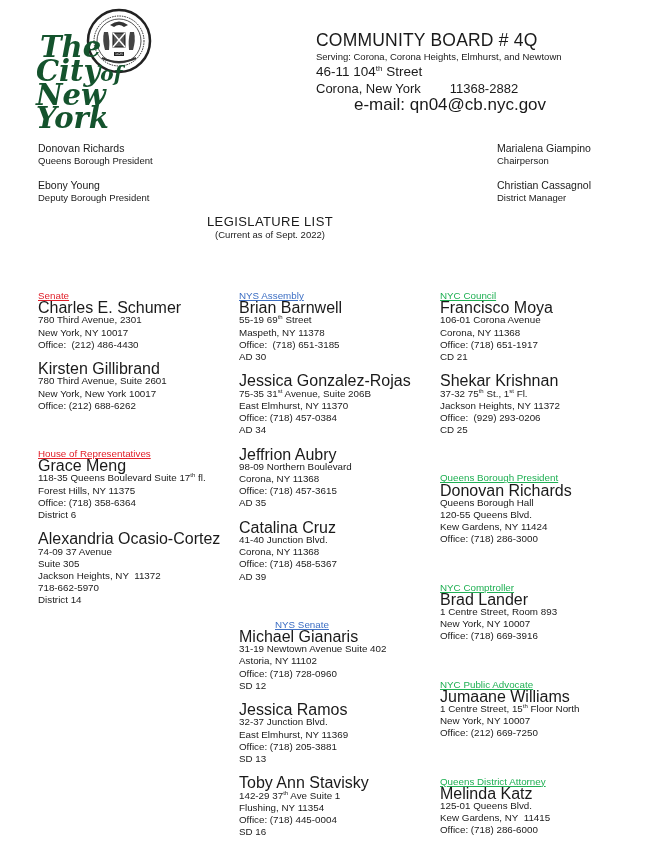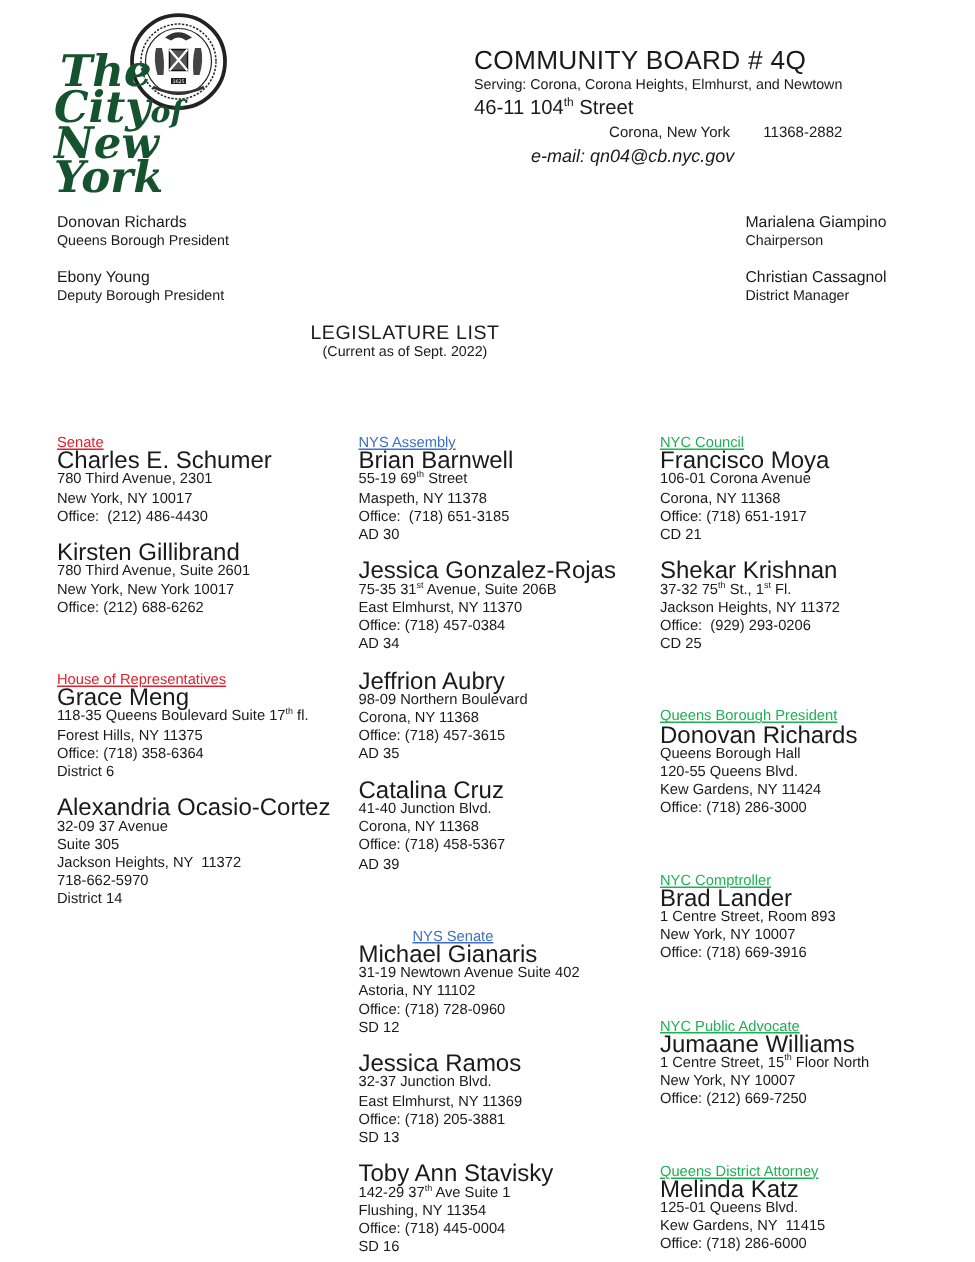"Corona, New York 11368-2882" .hdr-city { font-size: 10px -> 13px; text-align: right -> none }
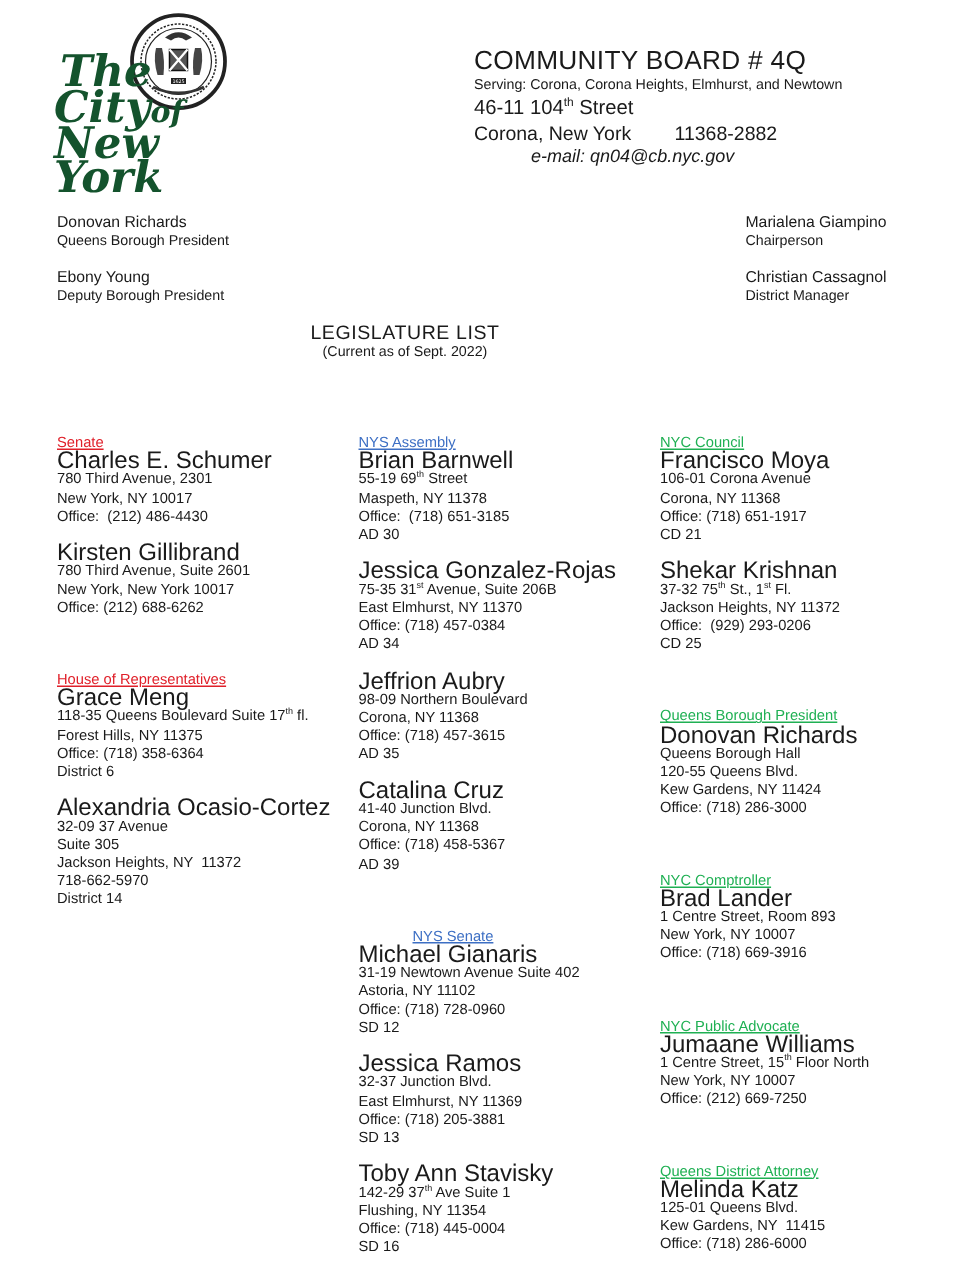"e-mail: qn04@cb.nyc.gov" .hdr-email { font-size: 12px -> 17px; font-style: italic -> none }
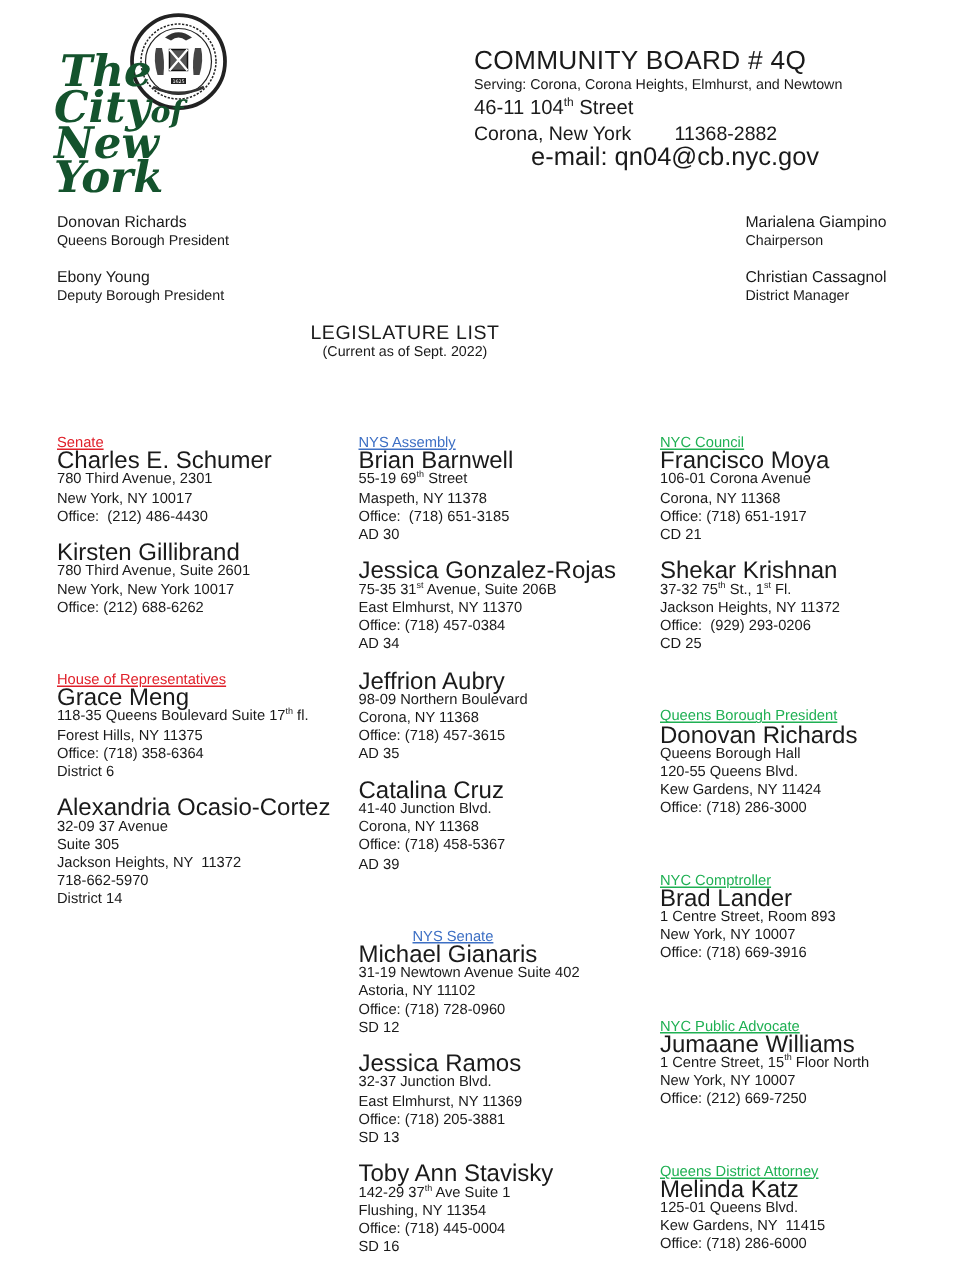"32-09 37 Avenue" span.line { text: 32-09 -> 74-09 }
